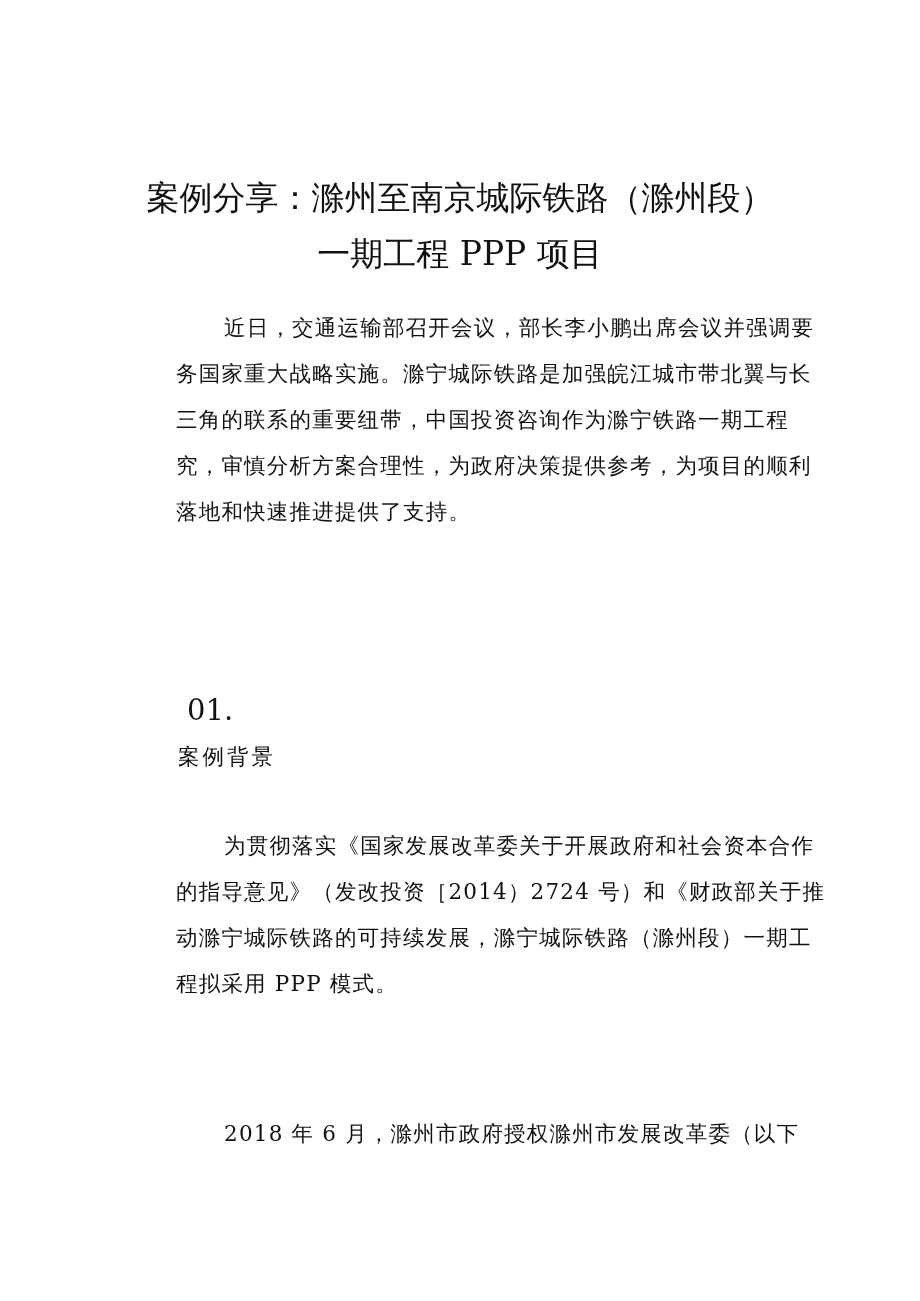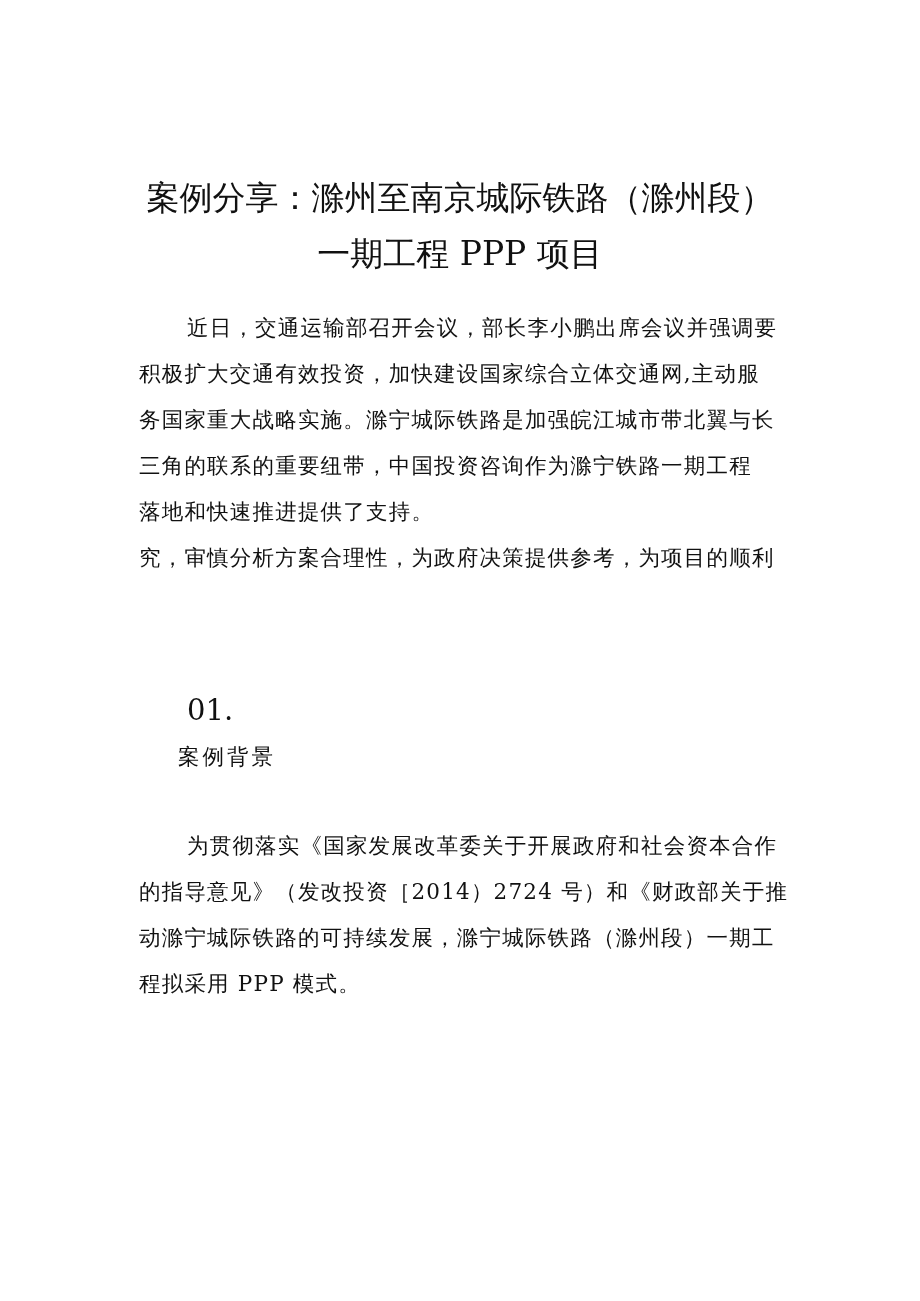"近日，交通运输部召开会议，部长李小鹏出席会议并强调要" .body-text .line { margin-left: none -> 37px }
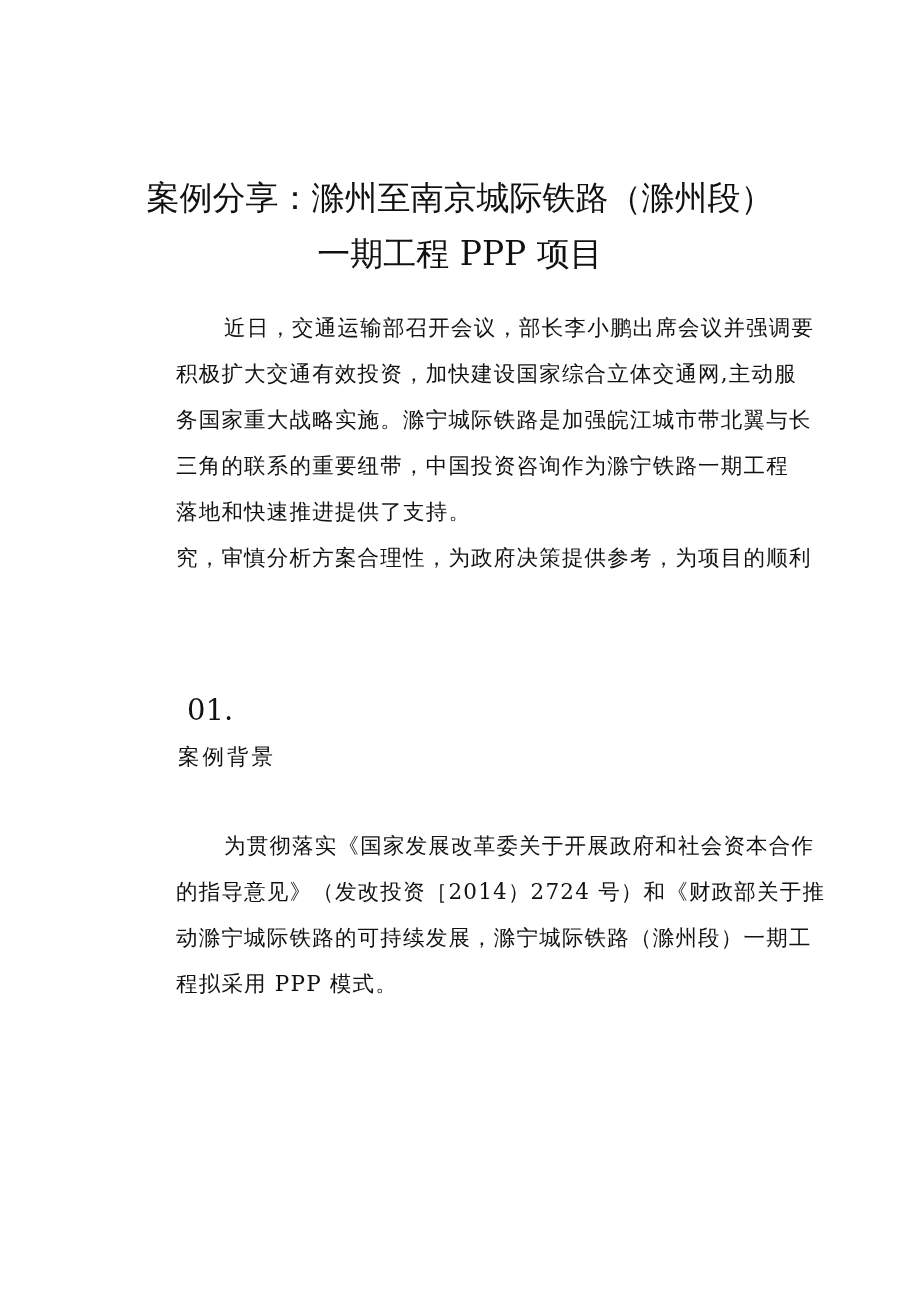"积极扩大交通有效投资，加快建设国家综合立体交通网,主动服" span.line { html: <span>积极扩大交通有效投资，加快建设国家综合立体交通网,主动服</span> -> none }
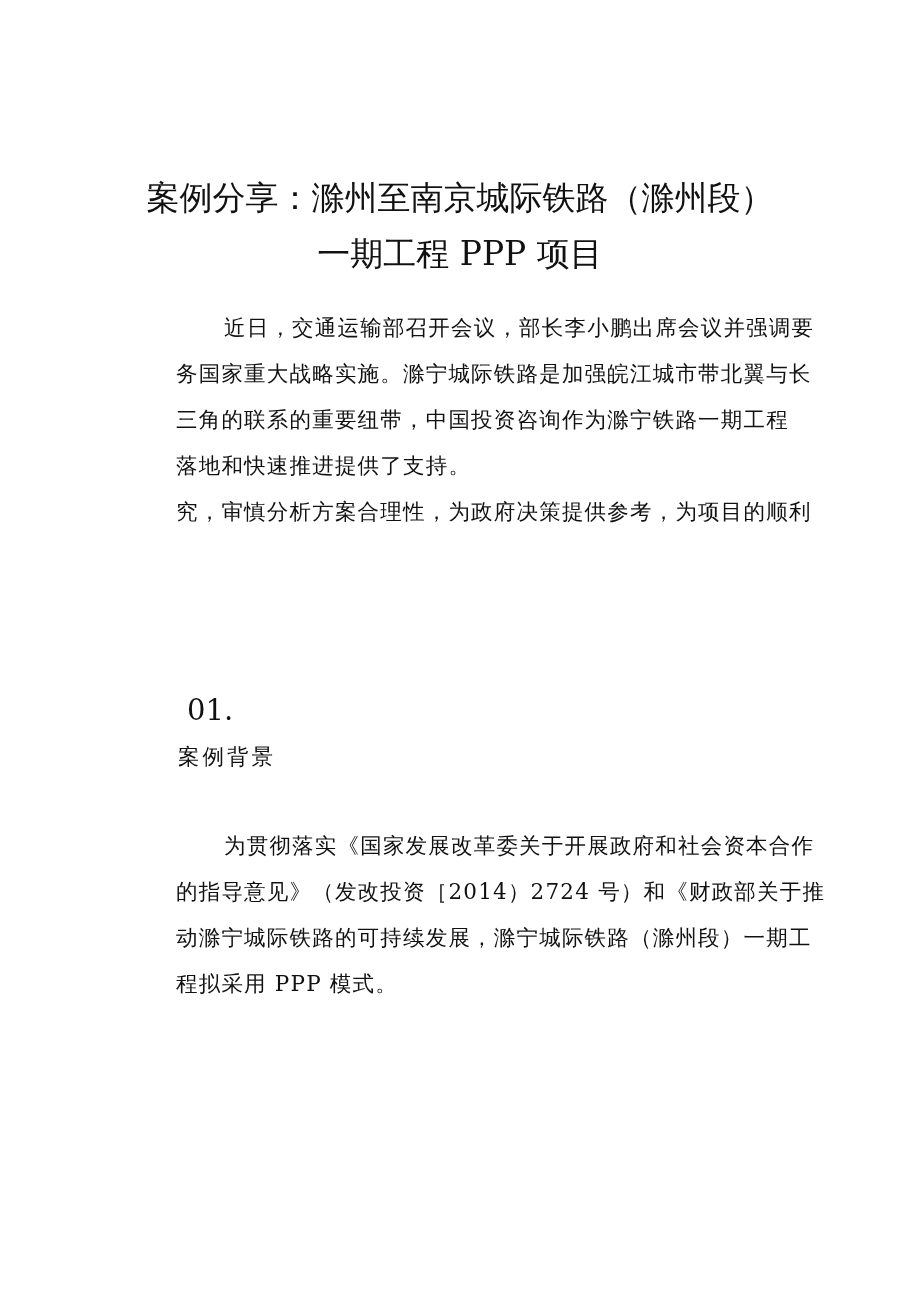"落地和快速推进提供了支持。" span.line { order: before "究，审慎分析方案合理性，为政府决策提供参考，为项目的顺利" -> after "究，审慎分析方案合理性，为政府决策提供参考，为项目的顺利" }
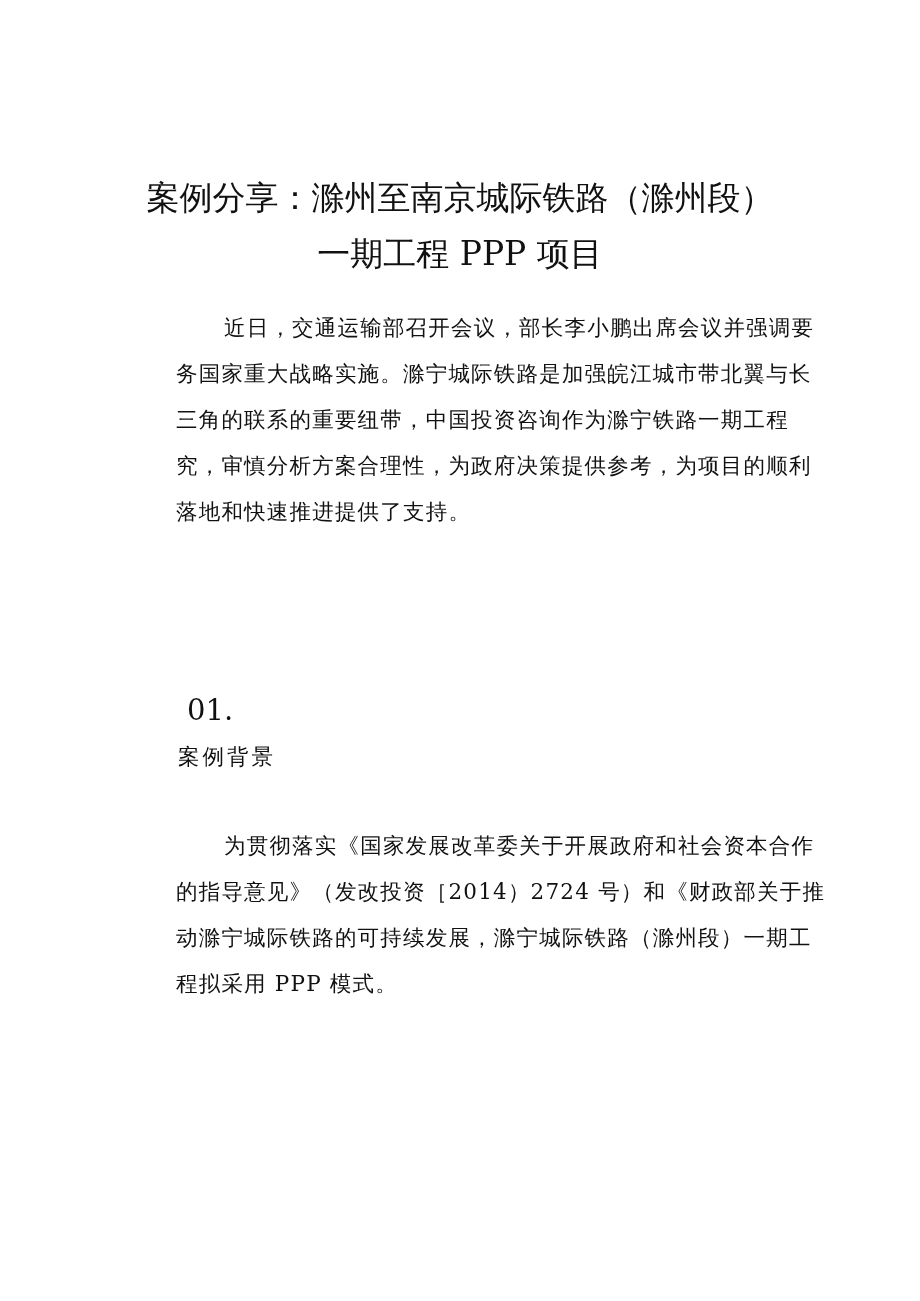"2018 年 6 月，滁州市政府授权滁州市发展改革委（以下" div.body-text { html: none -> <div> <span>2018 年 6 月，滁州市政府授权滁州市发展改革委（以下</span> </div> }
